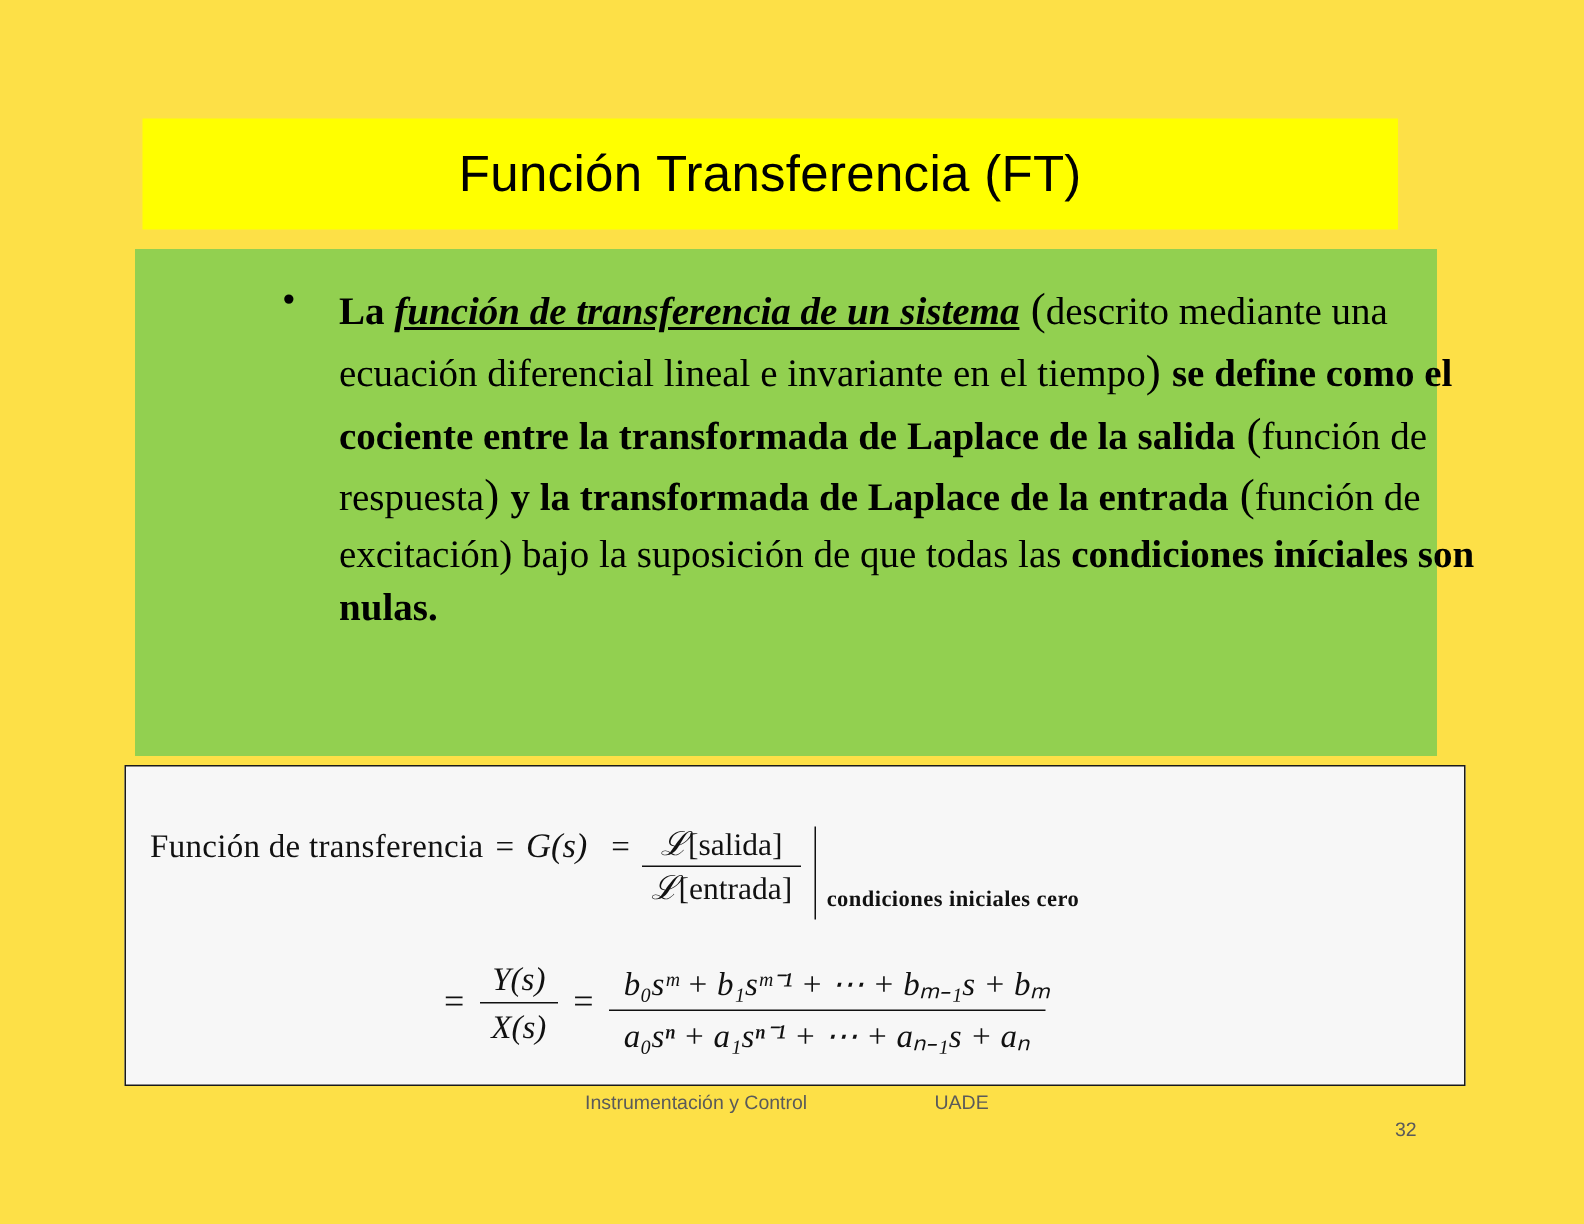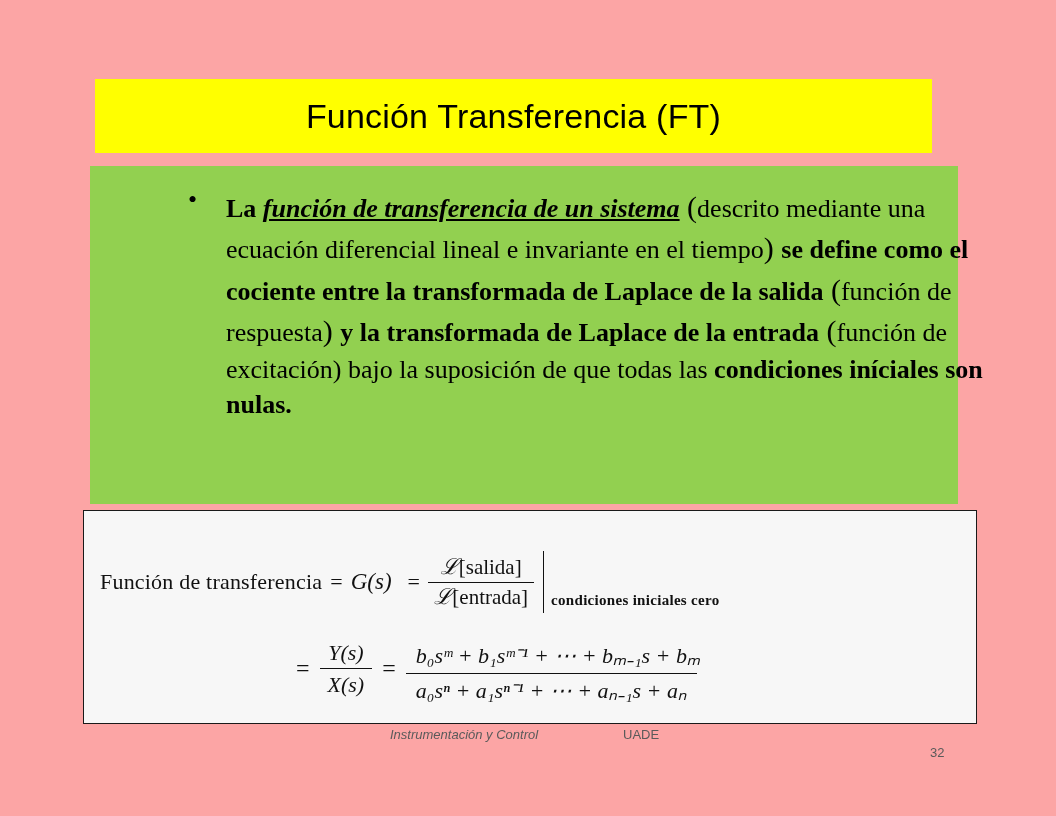"Función Transferencia (FT)" .slide { background: #fca5a5 -> #fde047 }
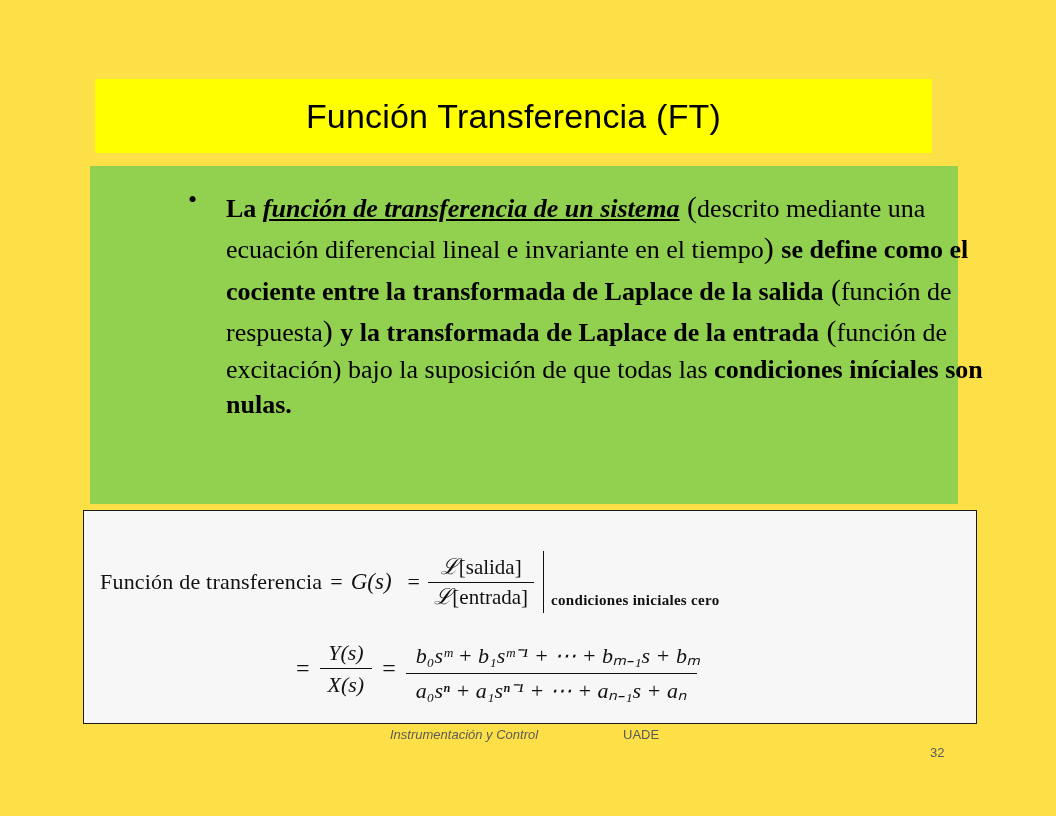"Función de transferencia" .formula-line1 { align-items: center -> flex-start }
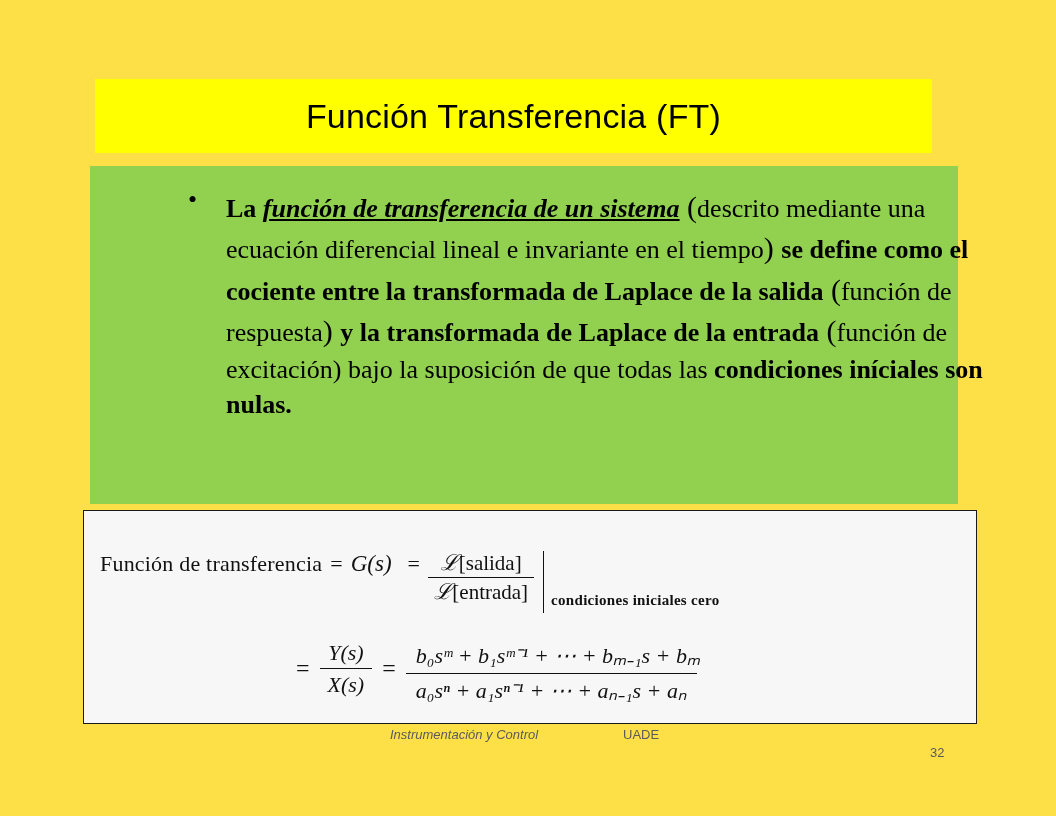"Instrumentación y Control" .footer-course { font-style: italic -> none }
